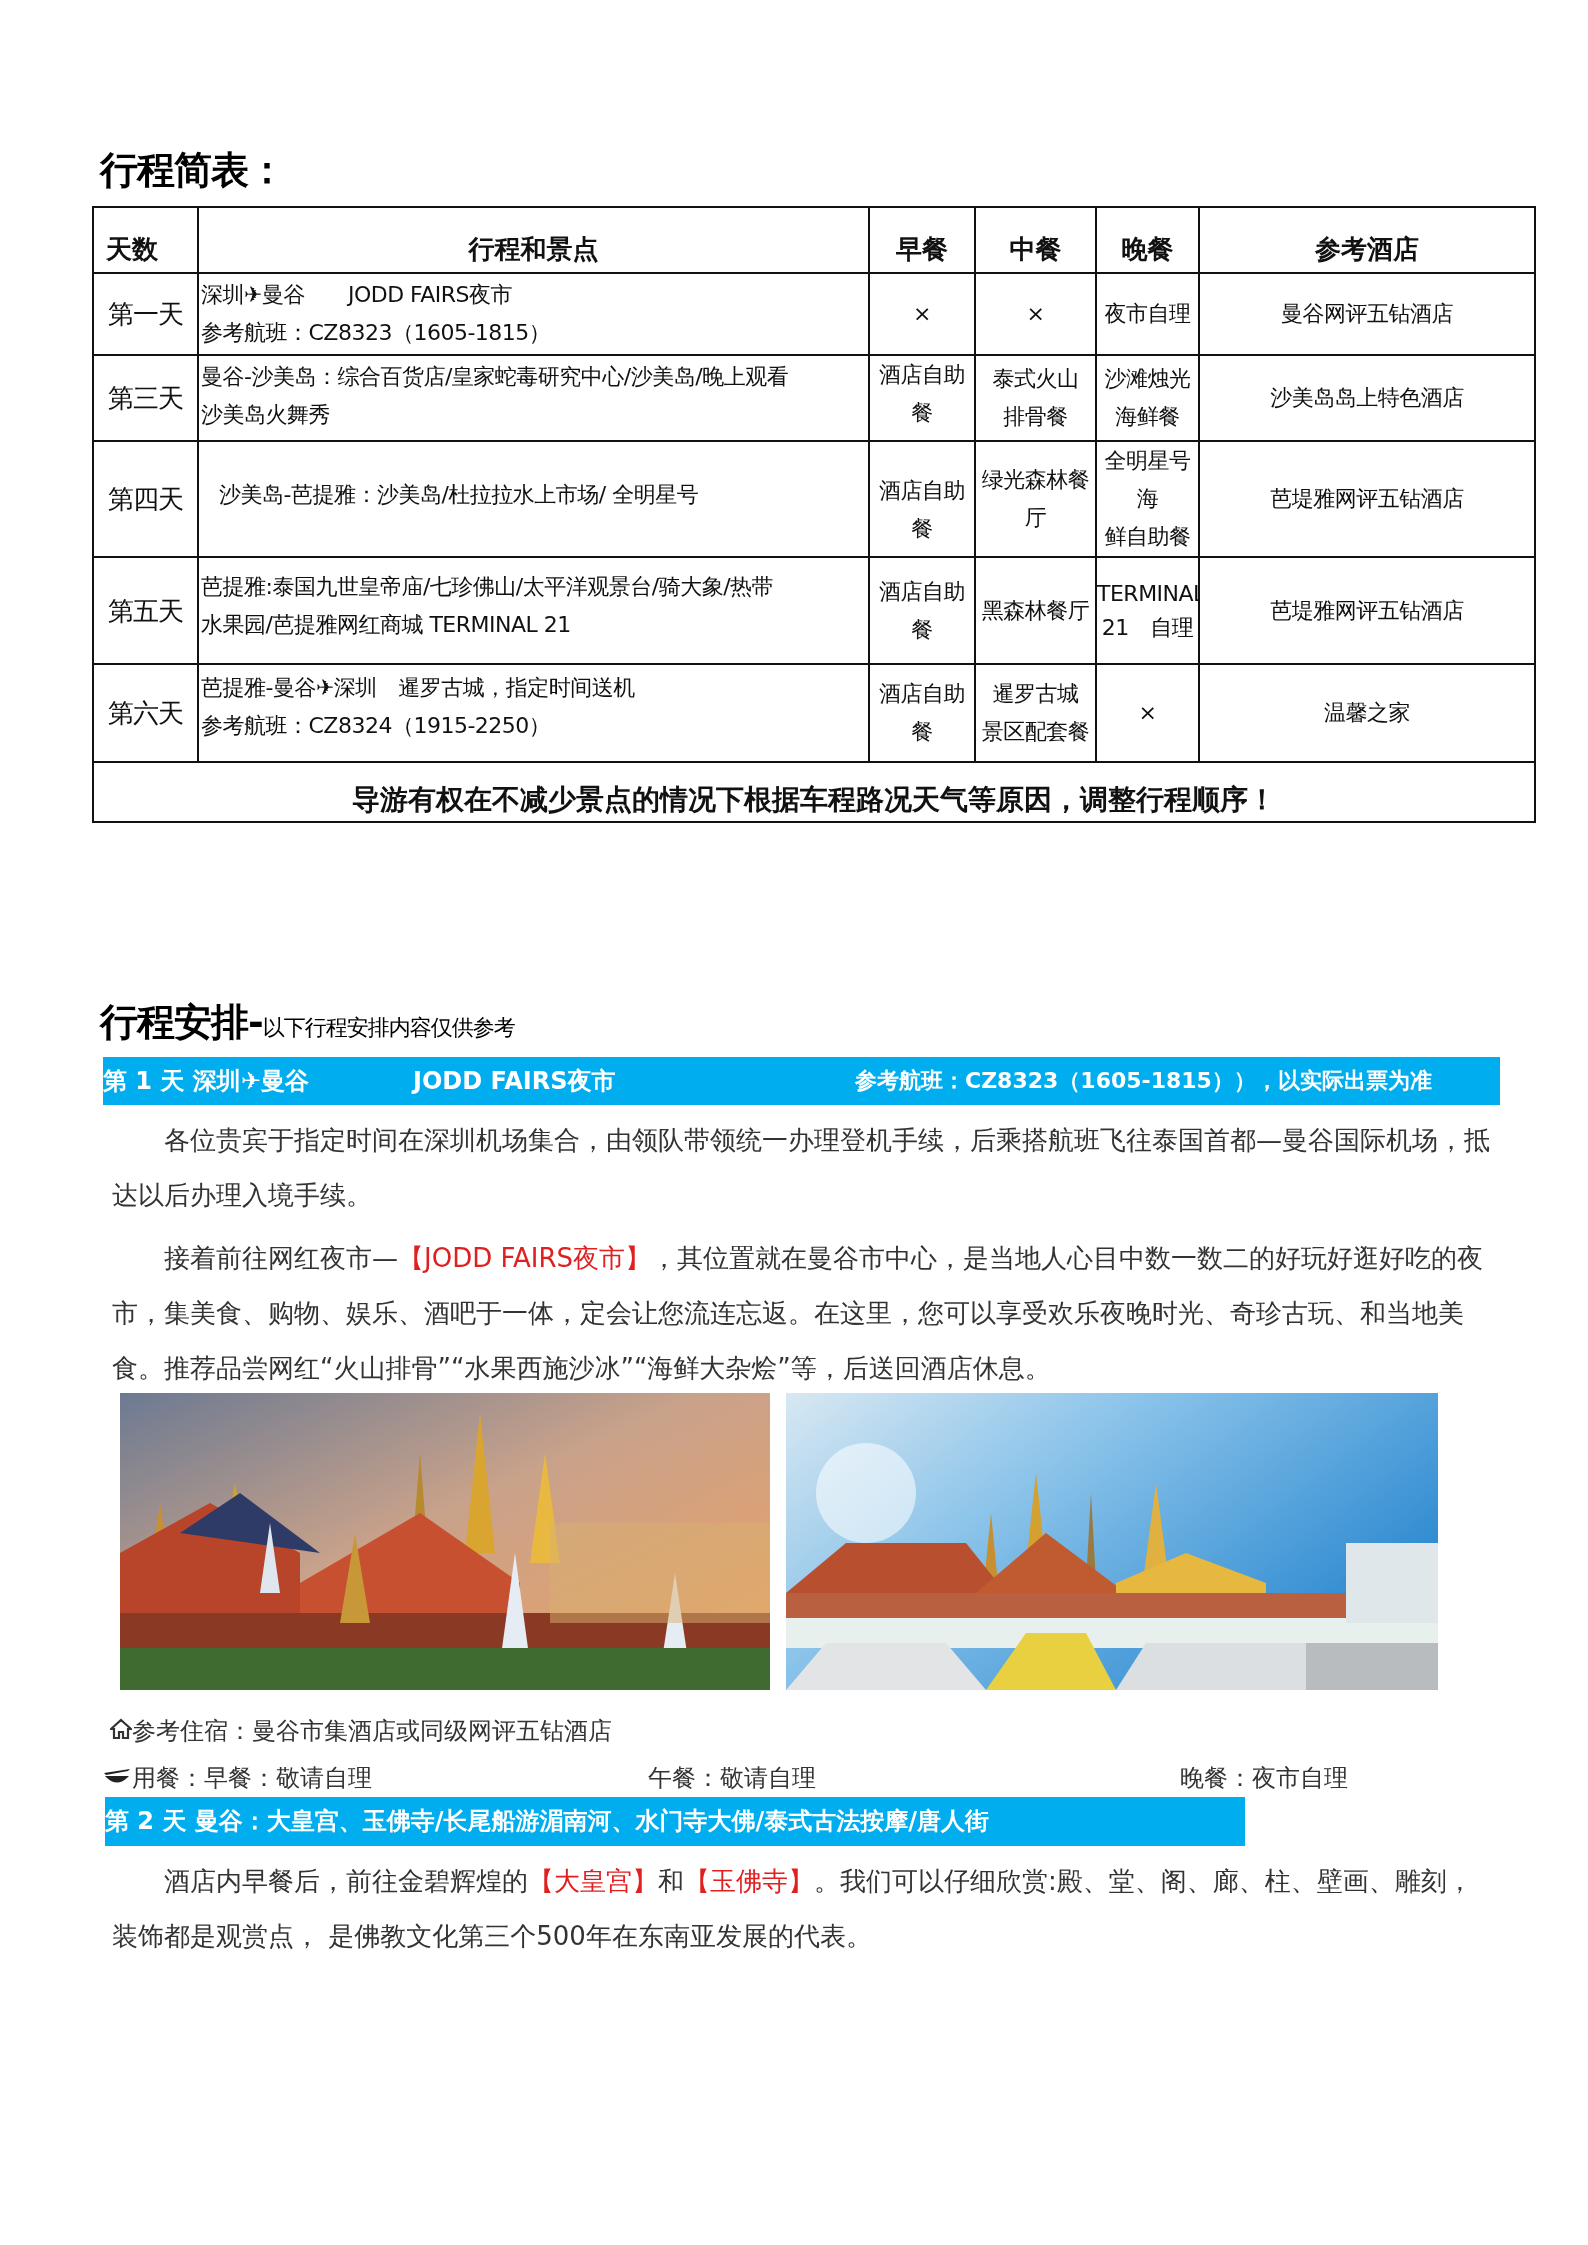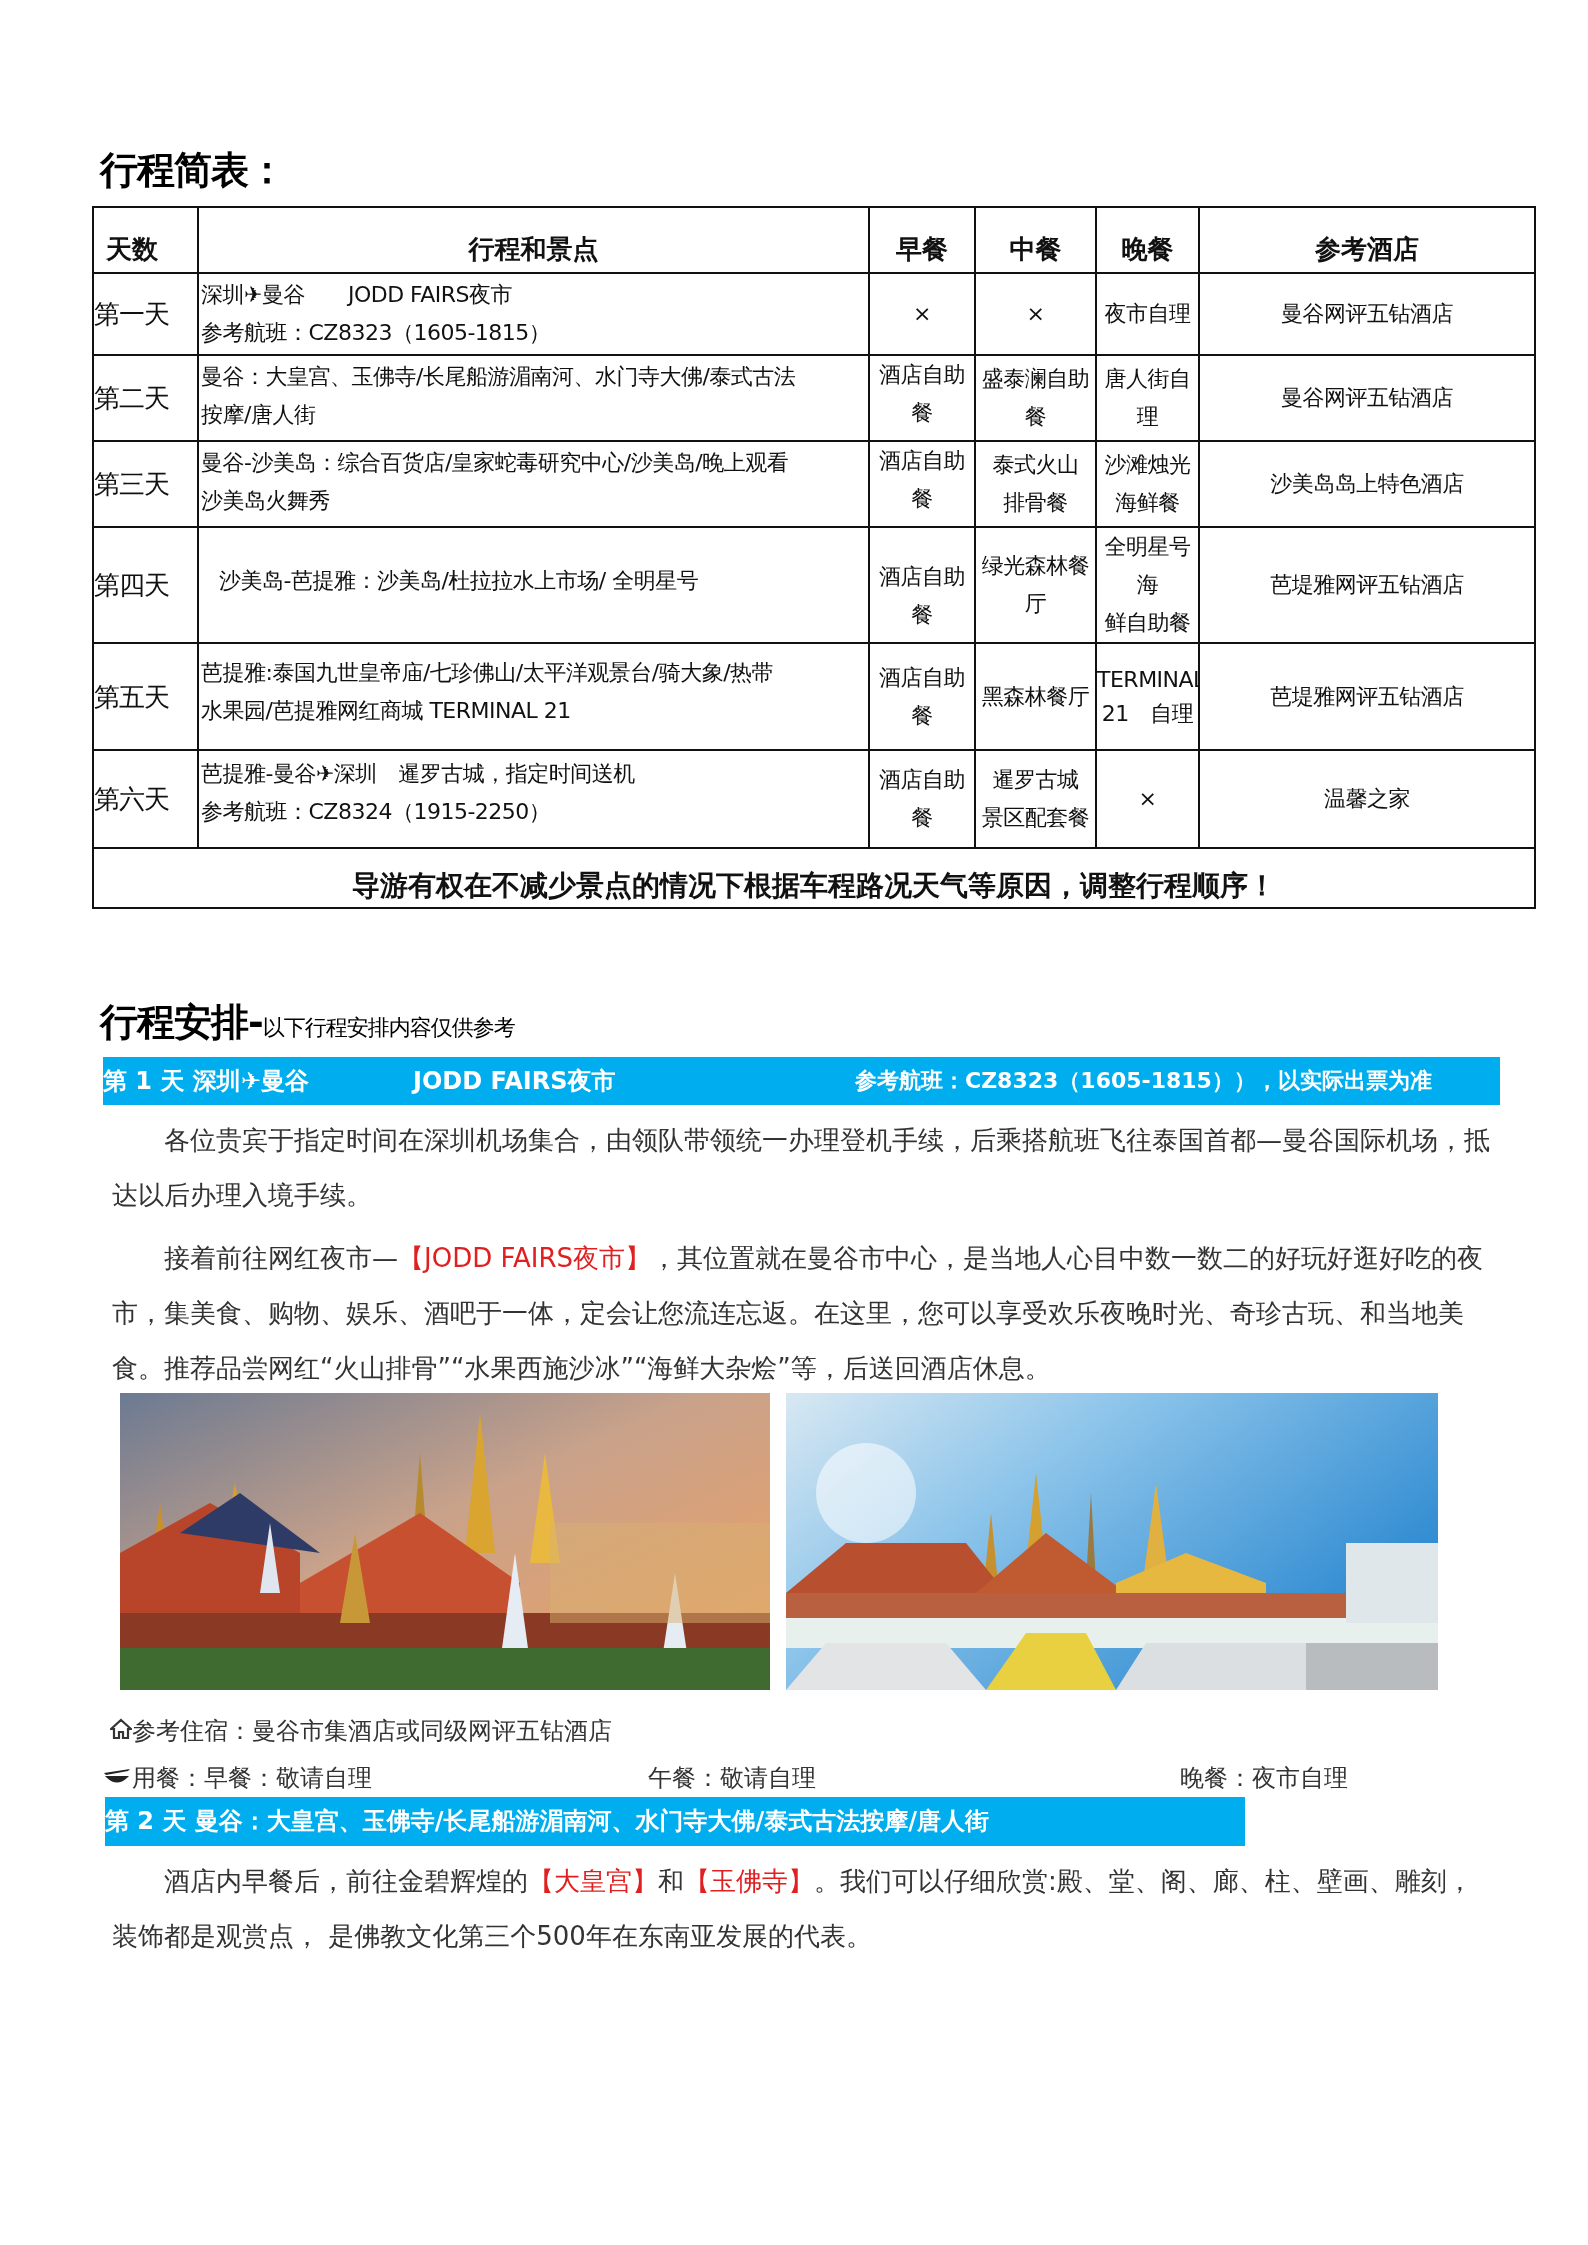"第一天" table.summary td.day { text-align: none -> center }
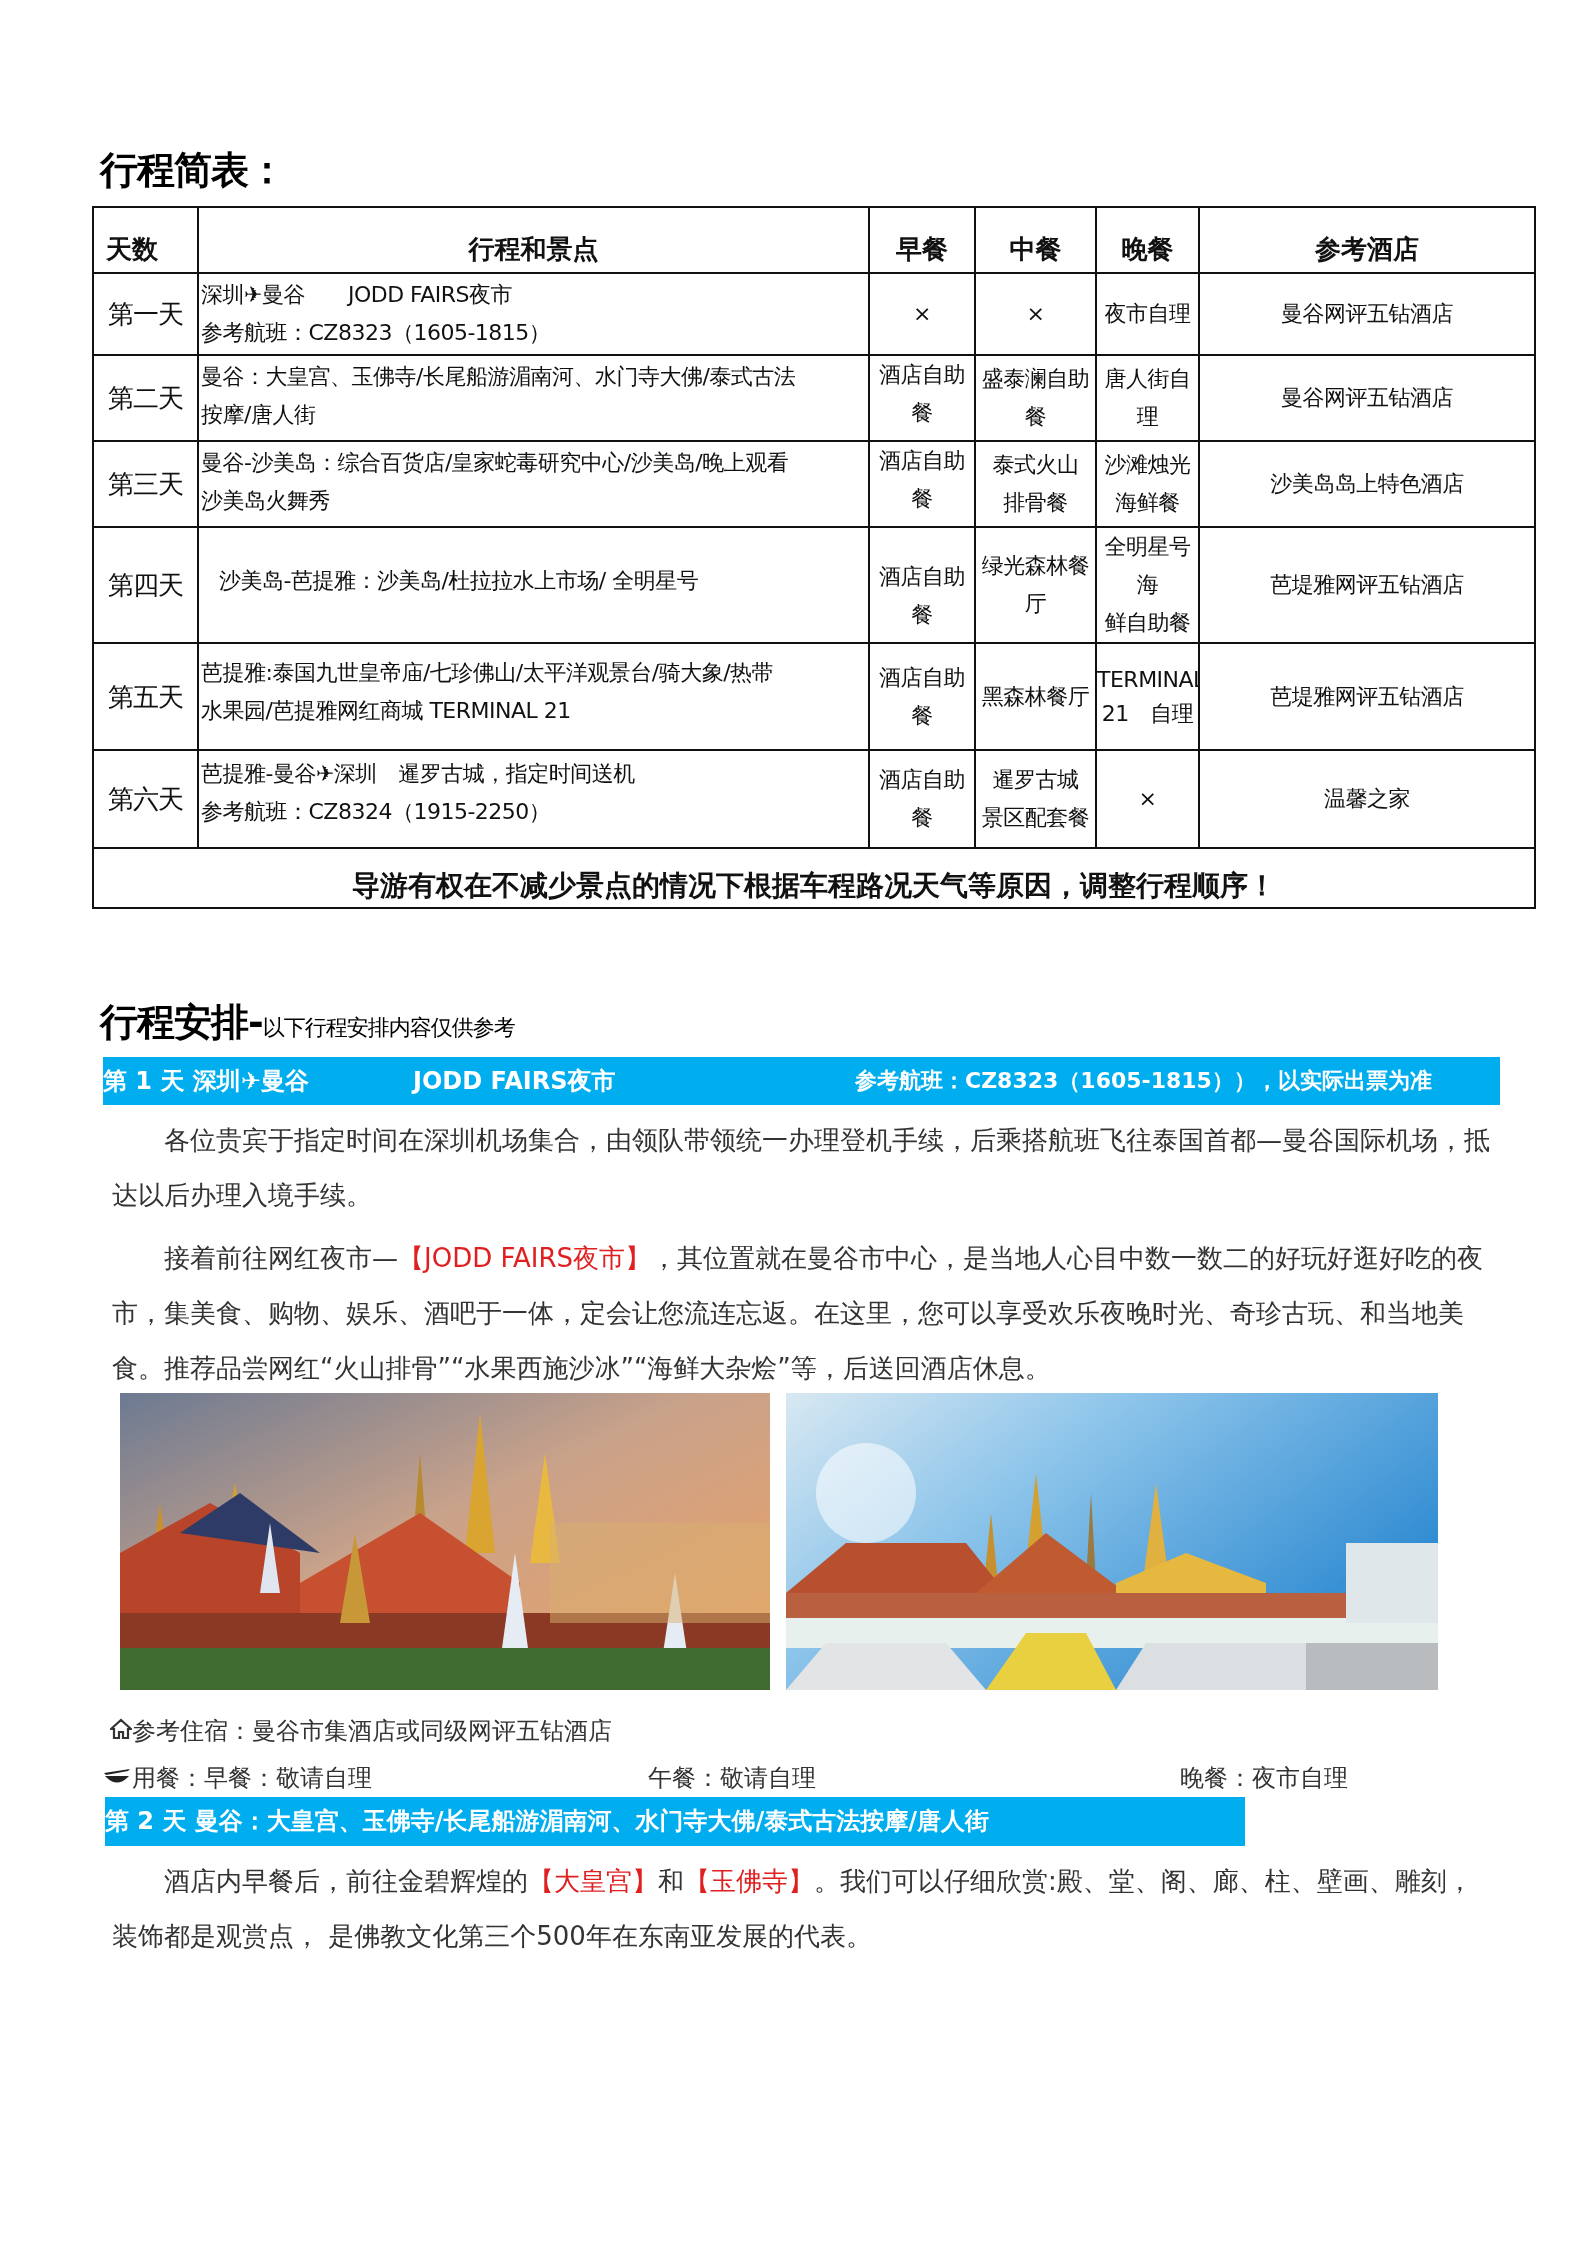"第二天" tr { html: <tr> <td>第二天</td> <td> <div>曼谷：大皇宫、玉佛寺/长尾船游湄南河、水门寺大佛/泰式古法</div> <div>按摩/唐人街</div> </td> <td>酒店自助餐</td> <td>盛泰澜自助餐</td> <td>唐人街自理</td> <td>曼谷网评五钻酒店</td> </tr> -> none }
